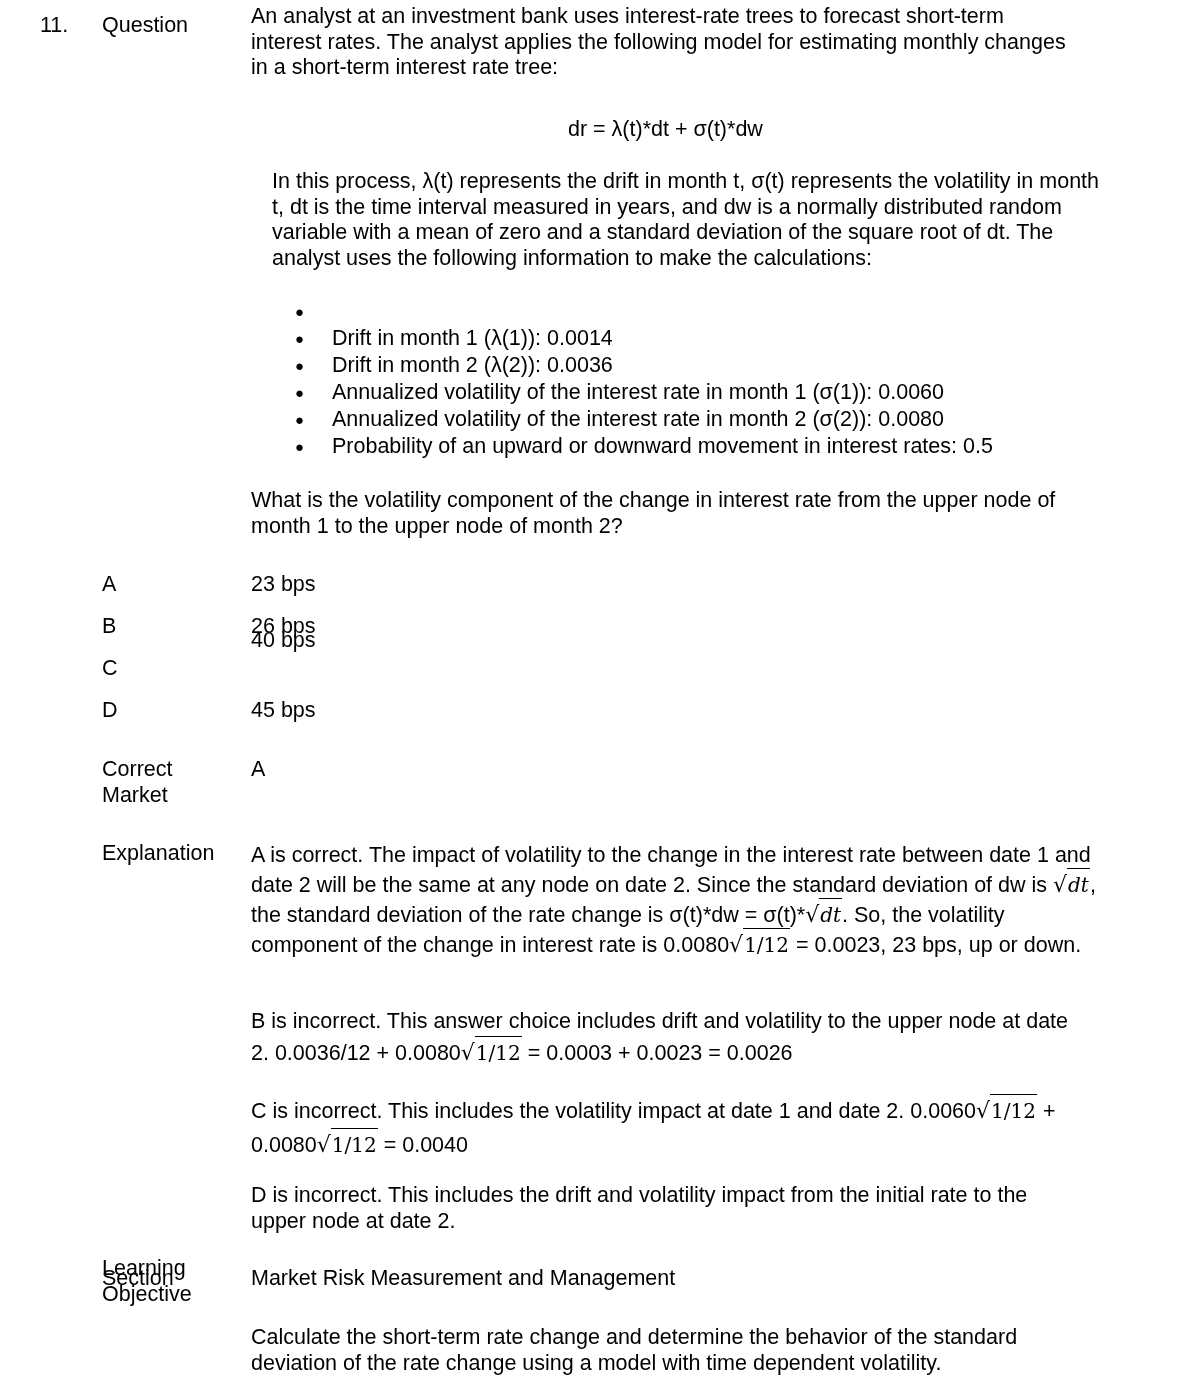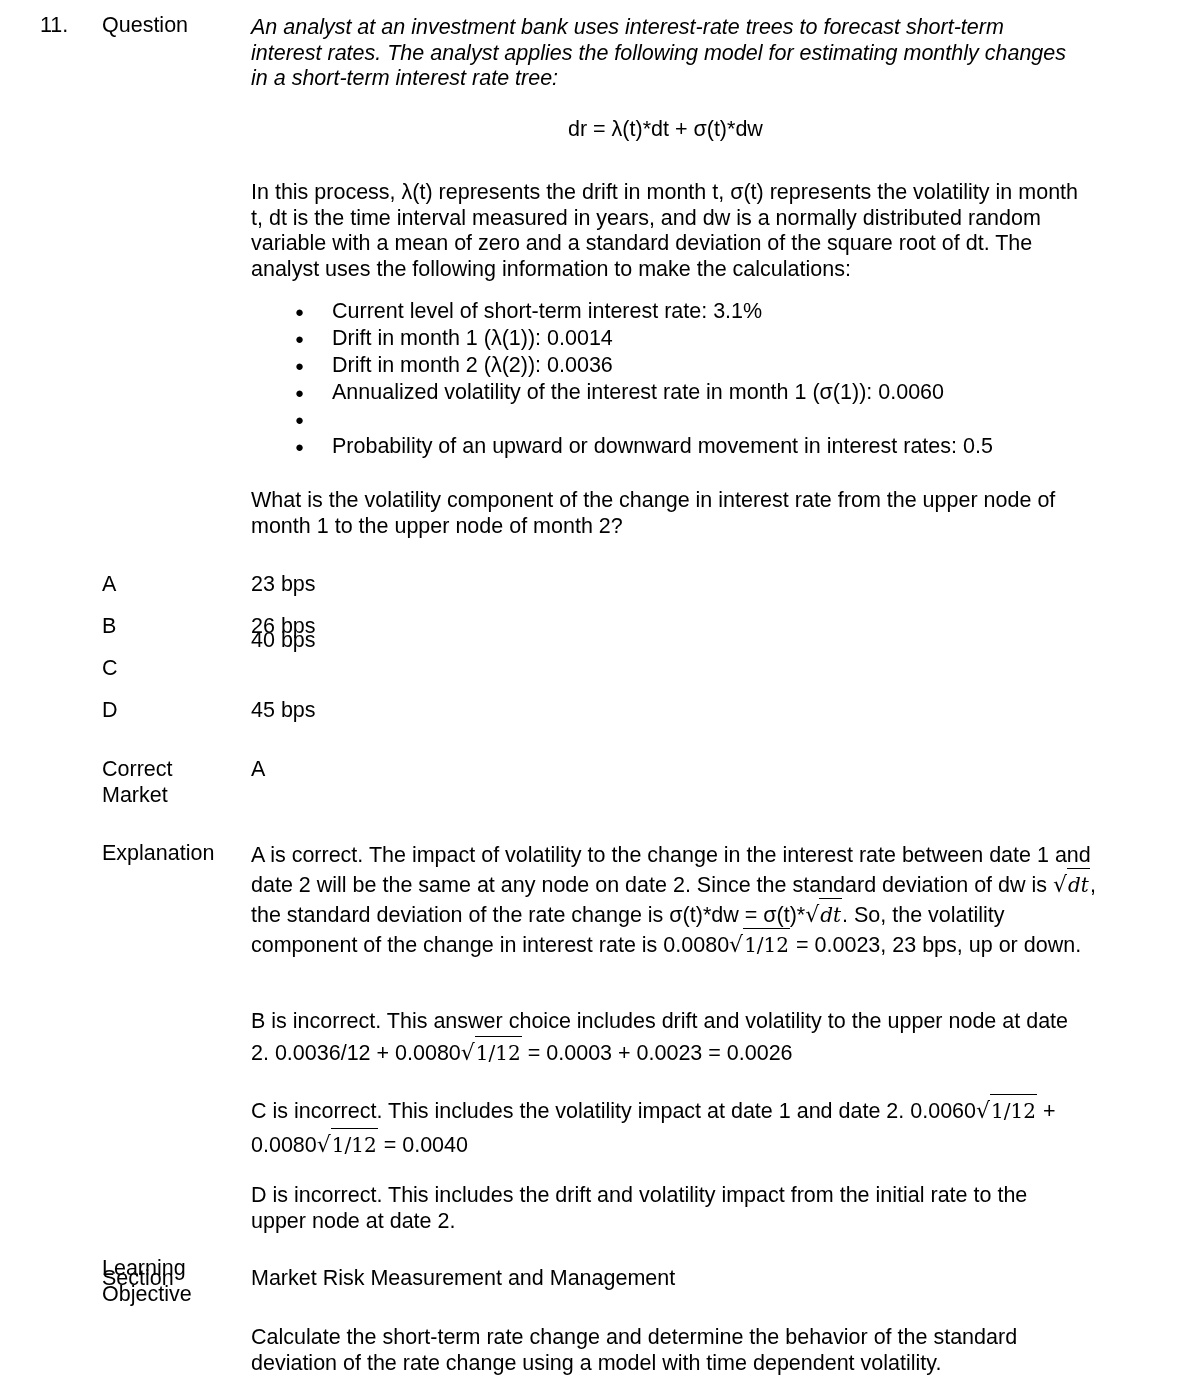"An analyst at an investment" p.abs { font-style: italic -> none; top: 15px -> 4px }
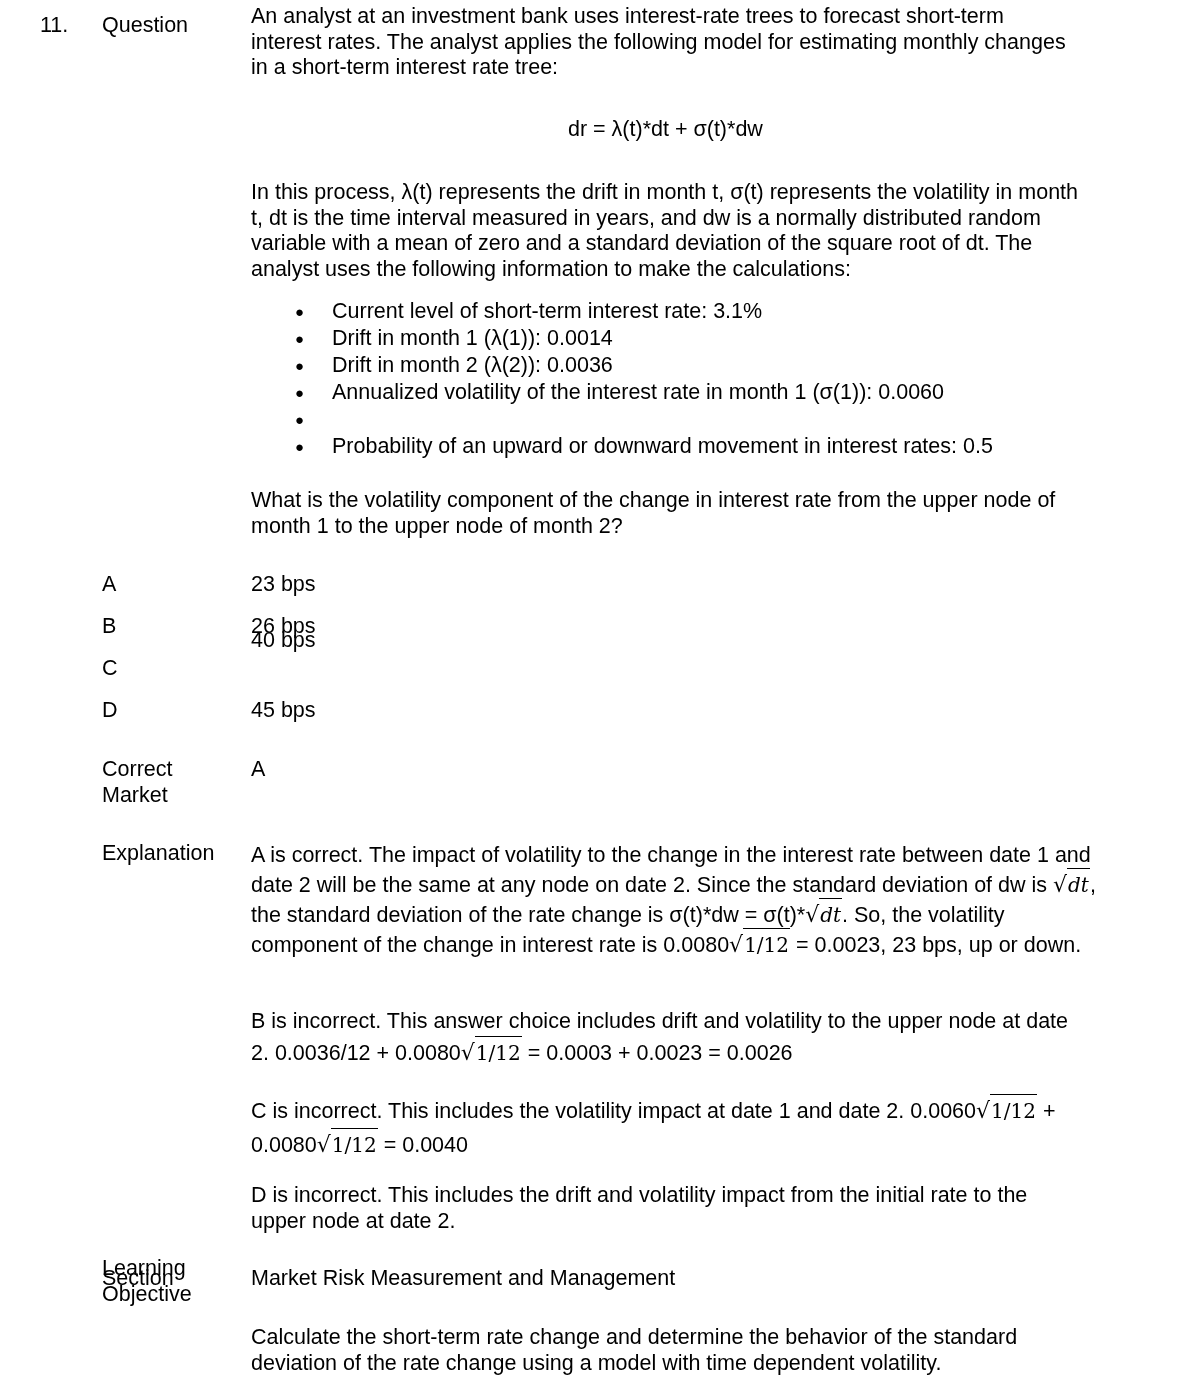"In this process, λ(t) represents" p.abs { margin-left: none -> 21px; top: 180px -> 169px }
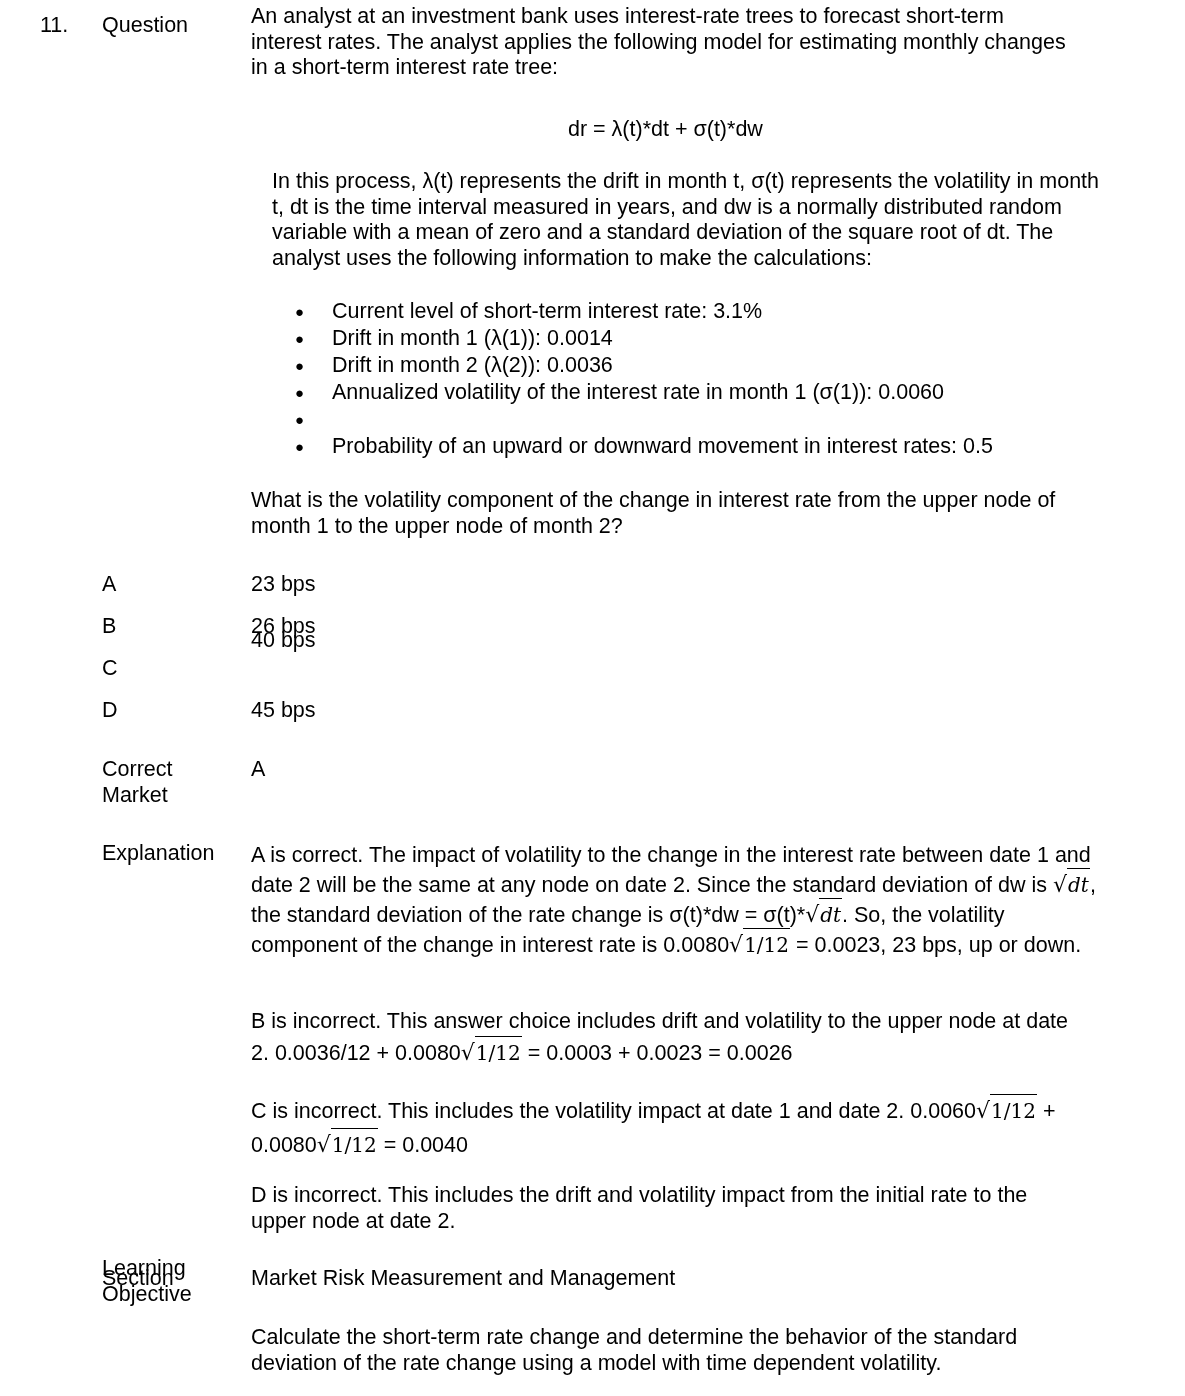"Current level of short-term interest" span { html: <span>Current level of short-term interest rate: 3.1%</span> -> none }
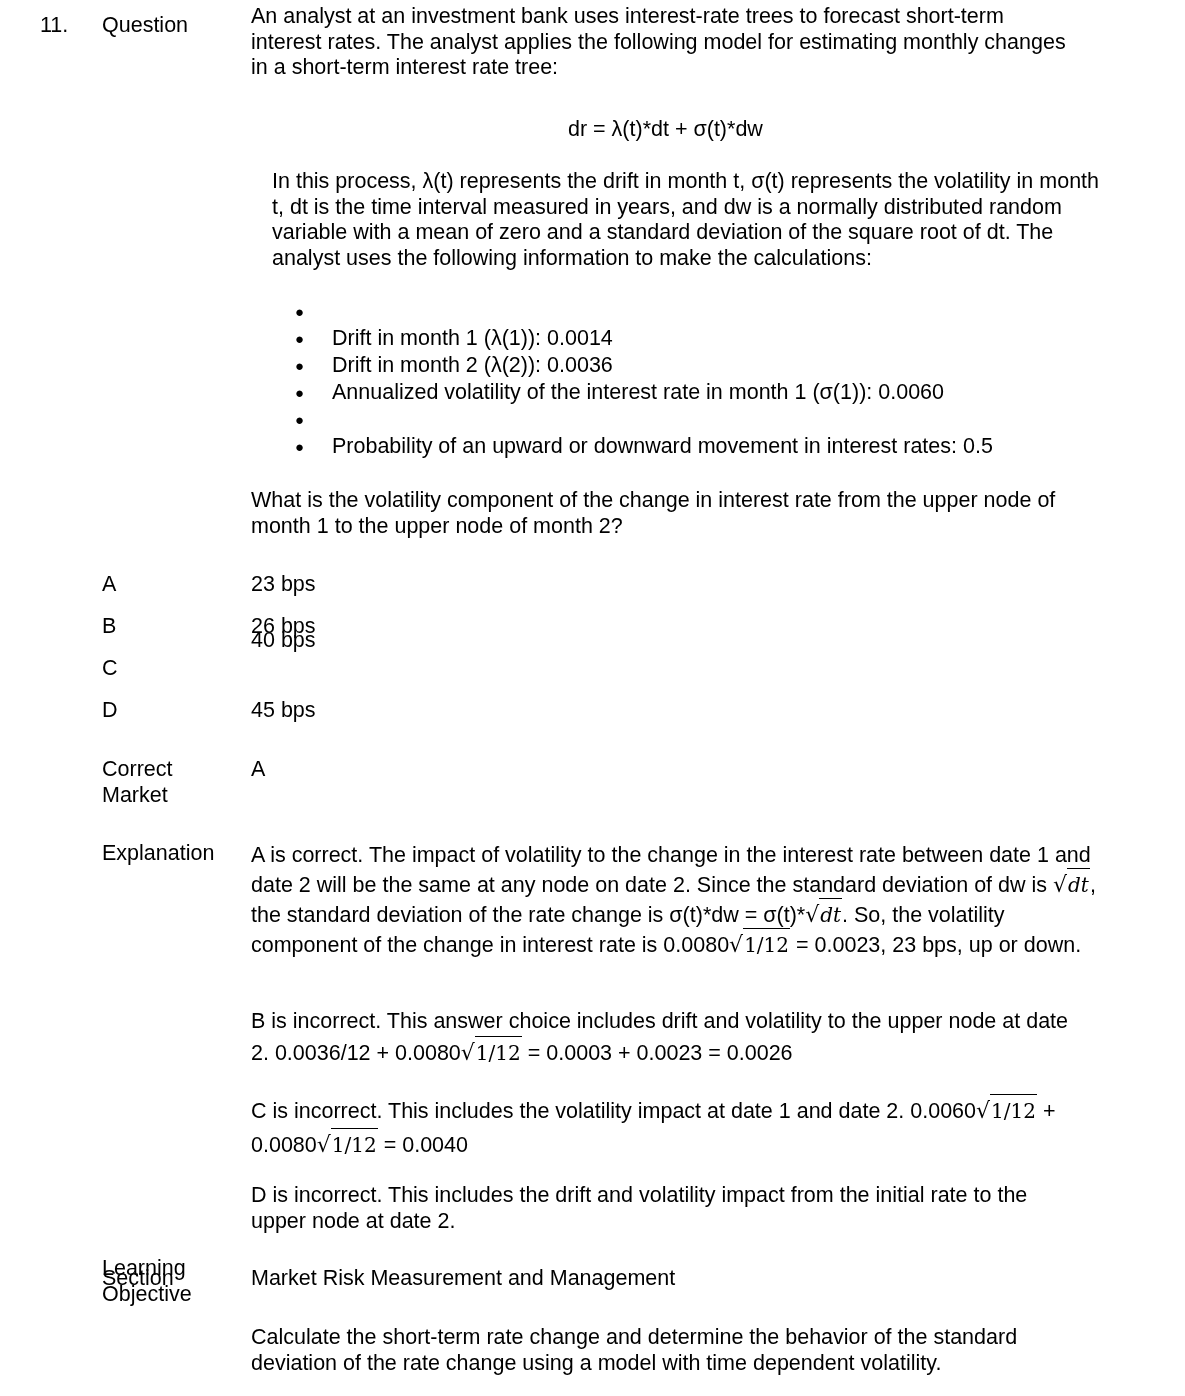"Annualized volatility of the interest rate in month 2" span { html: none -> <span>Annualized volatility of the interest rate in month 2 (σ(2)): 0.0080</span> }
